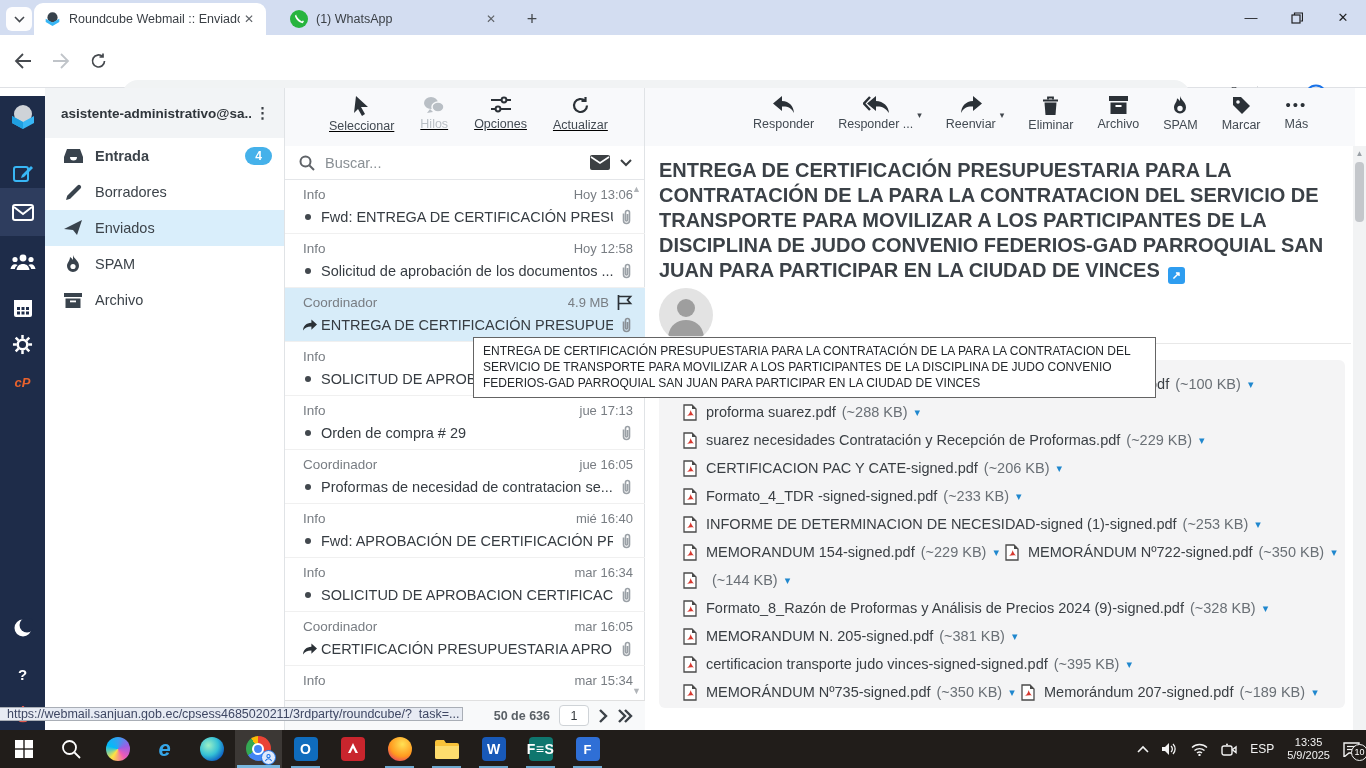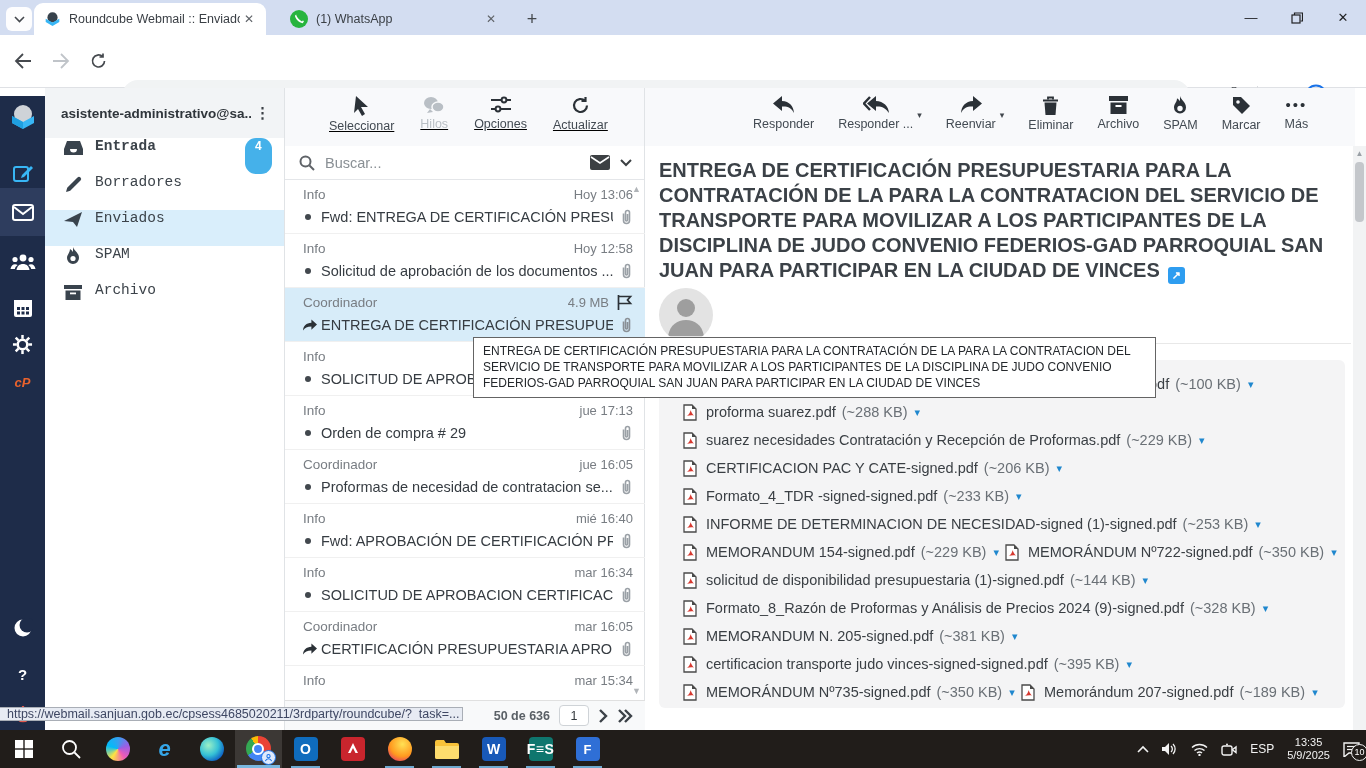"Entrada" .folder { align-items: none -> center; font-family: Liberation Mono, monospace -> none }
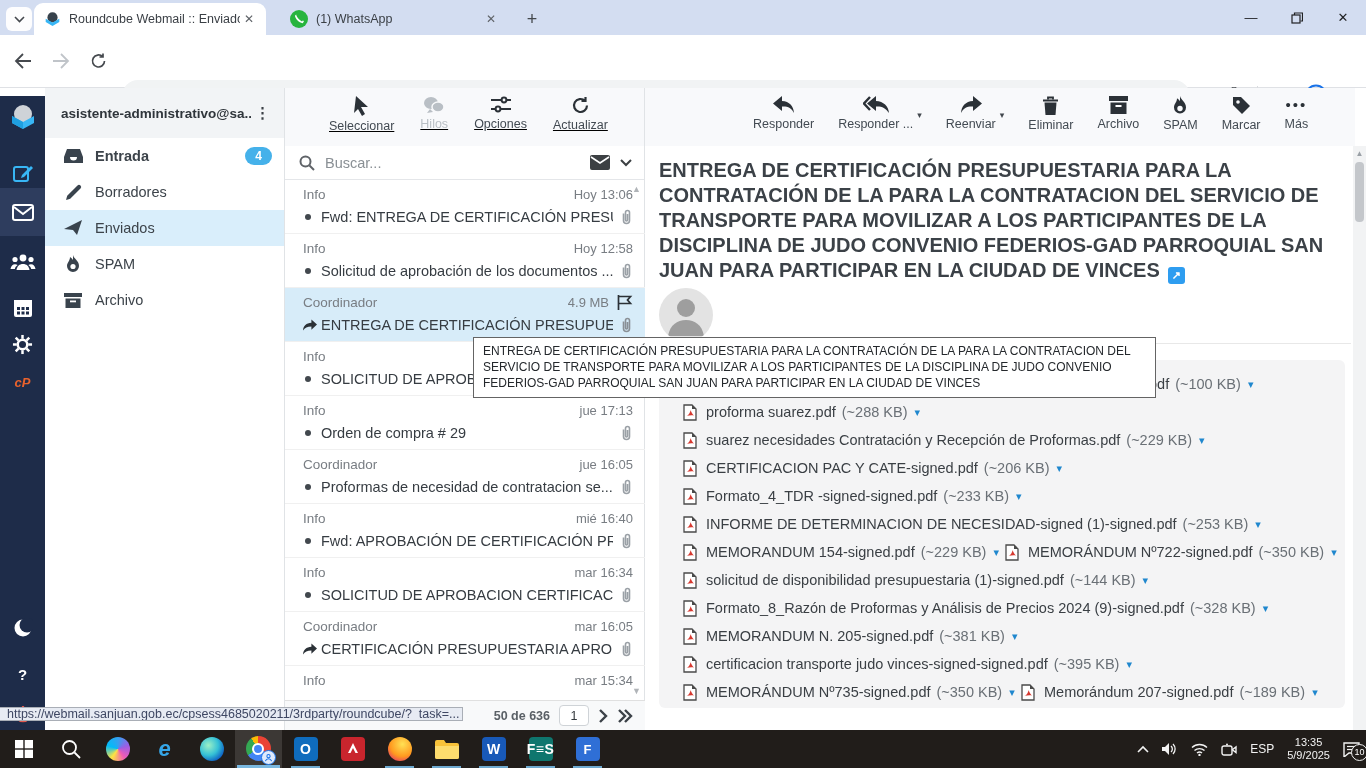"solicitud de disponibilidad" span.an { html: <span>solicitud de disponibilidad presupuestaria (1)-signed.pdf</span> -> none }
